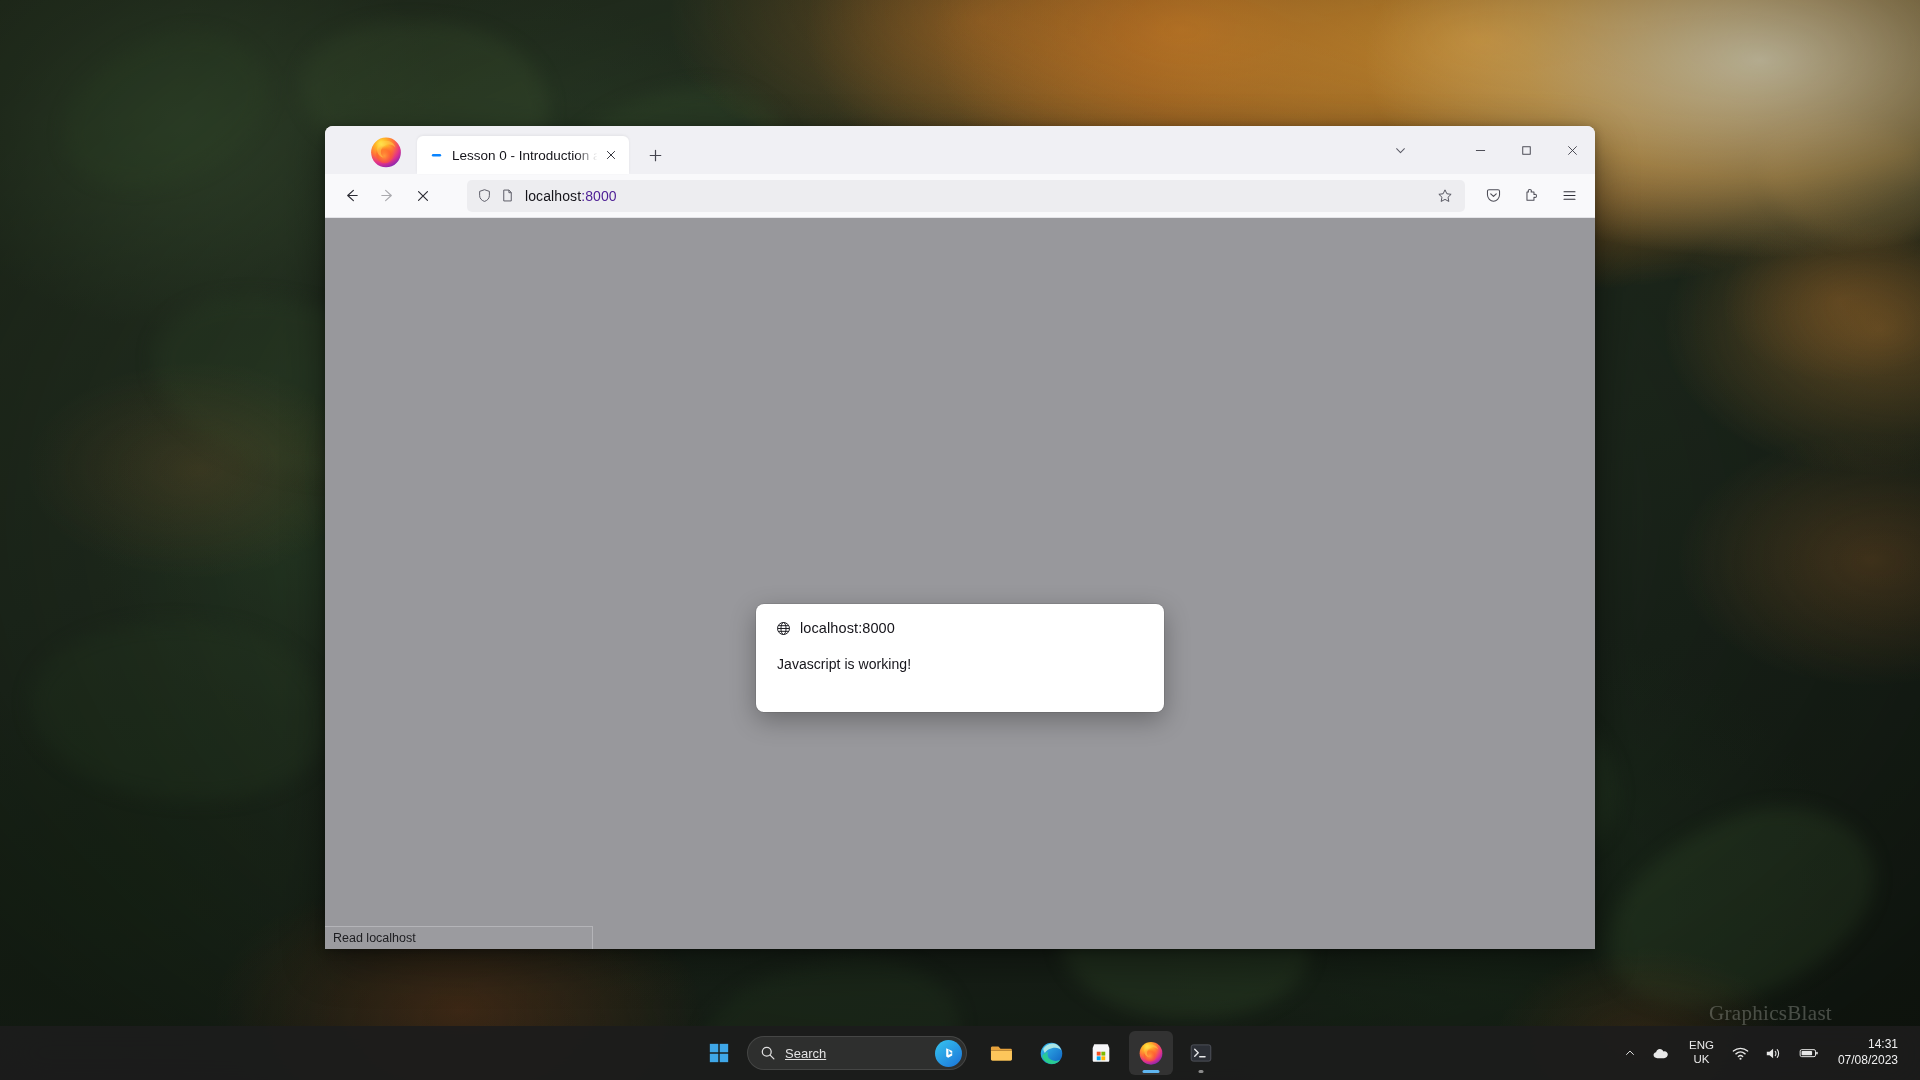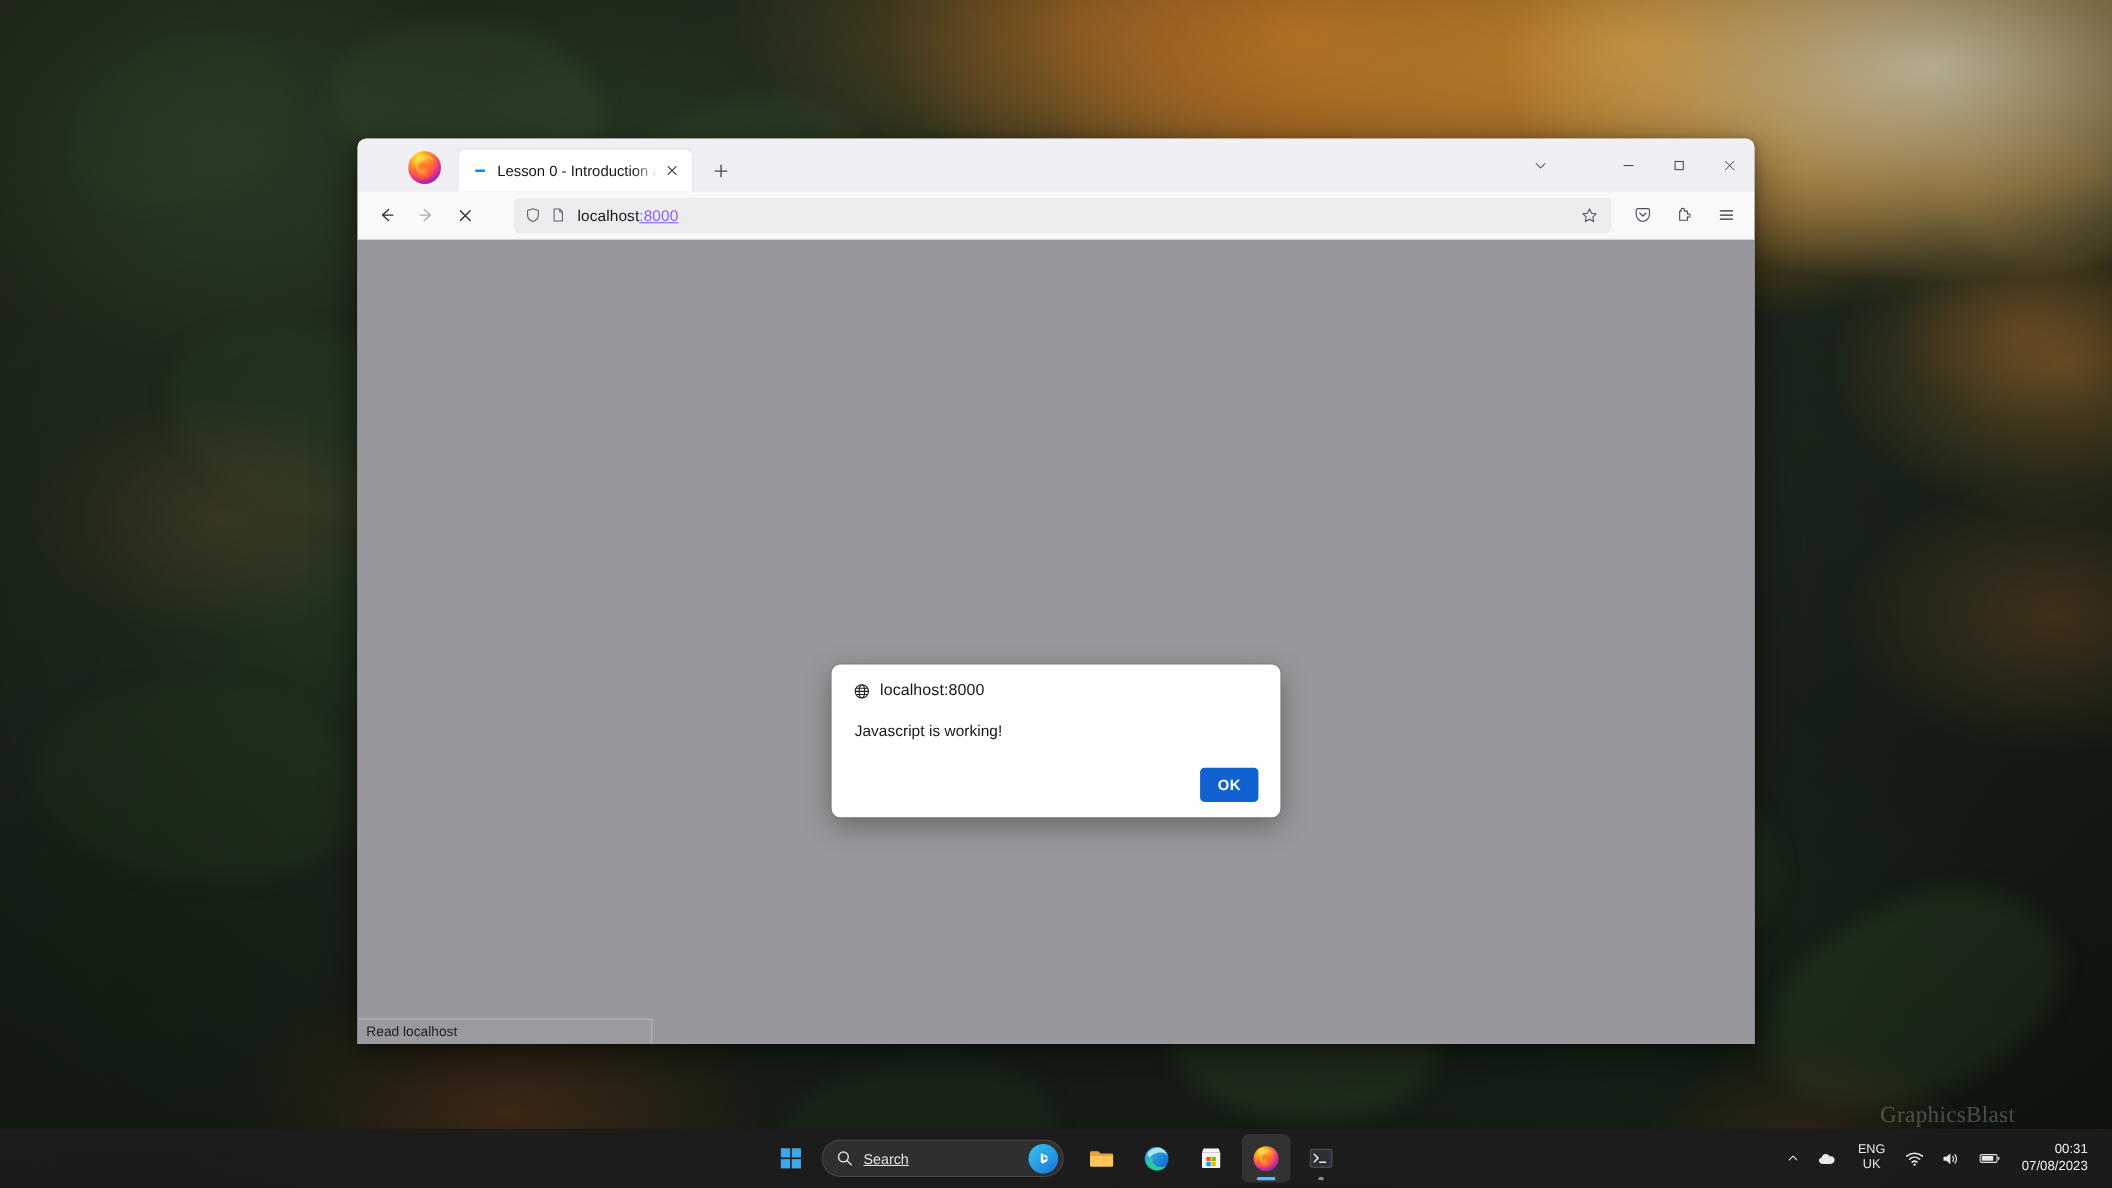":8000" .url-text .dim { color: #8b5cf6 -> #4c1d95; text-decoration: underline -> none }
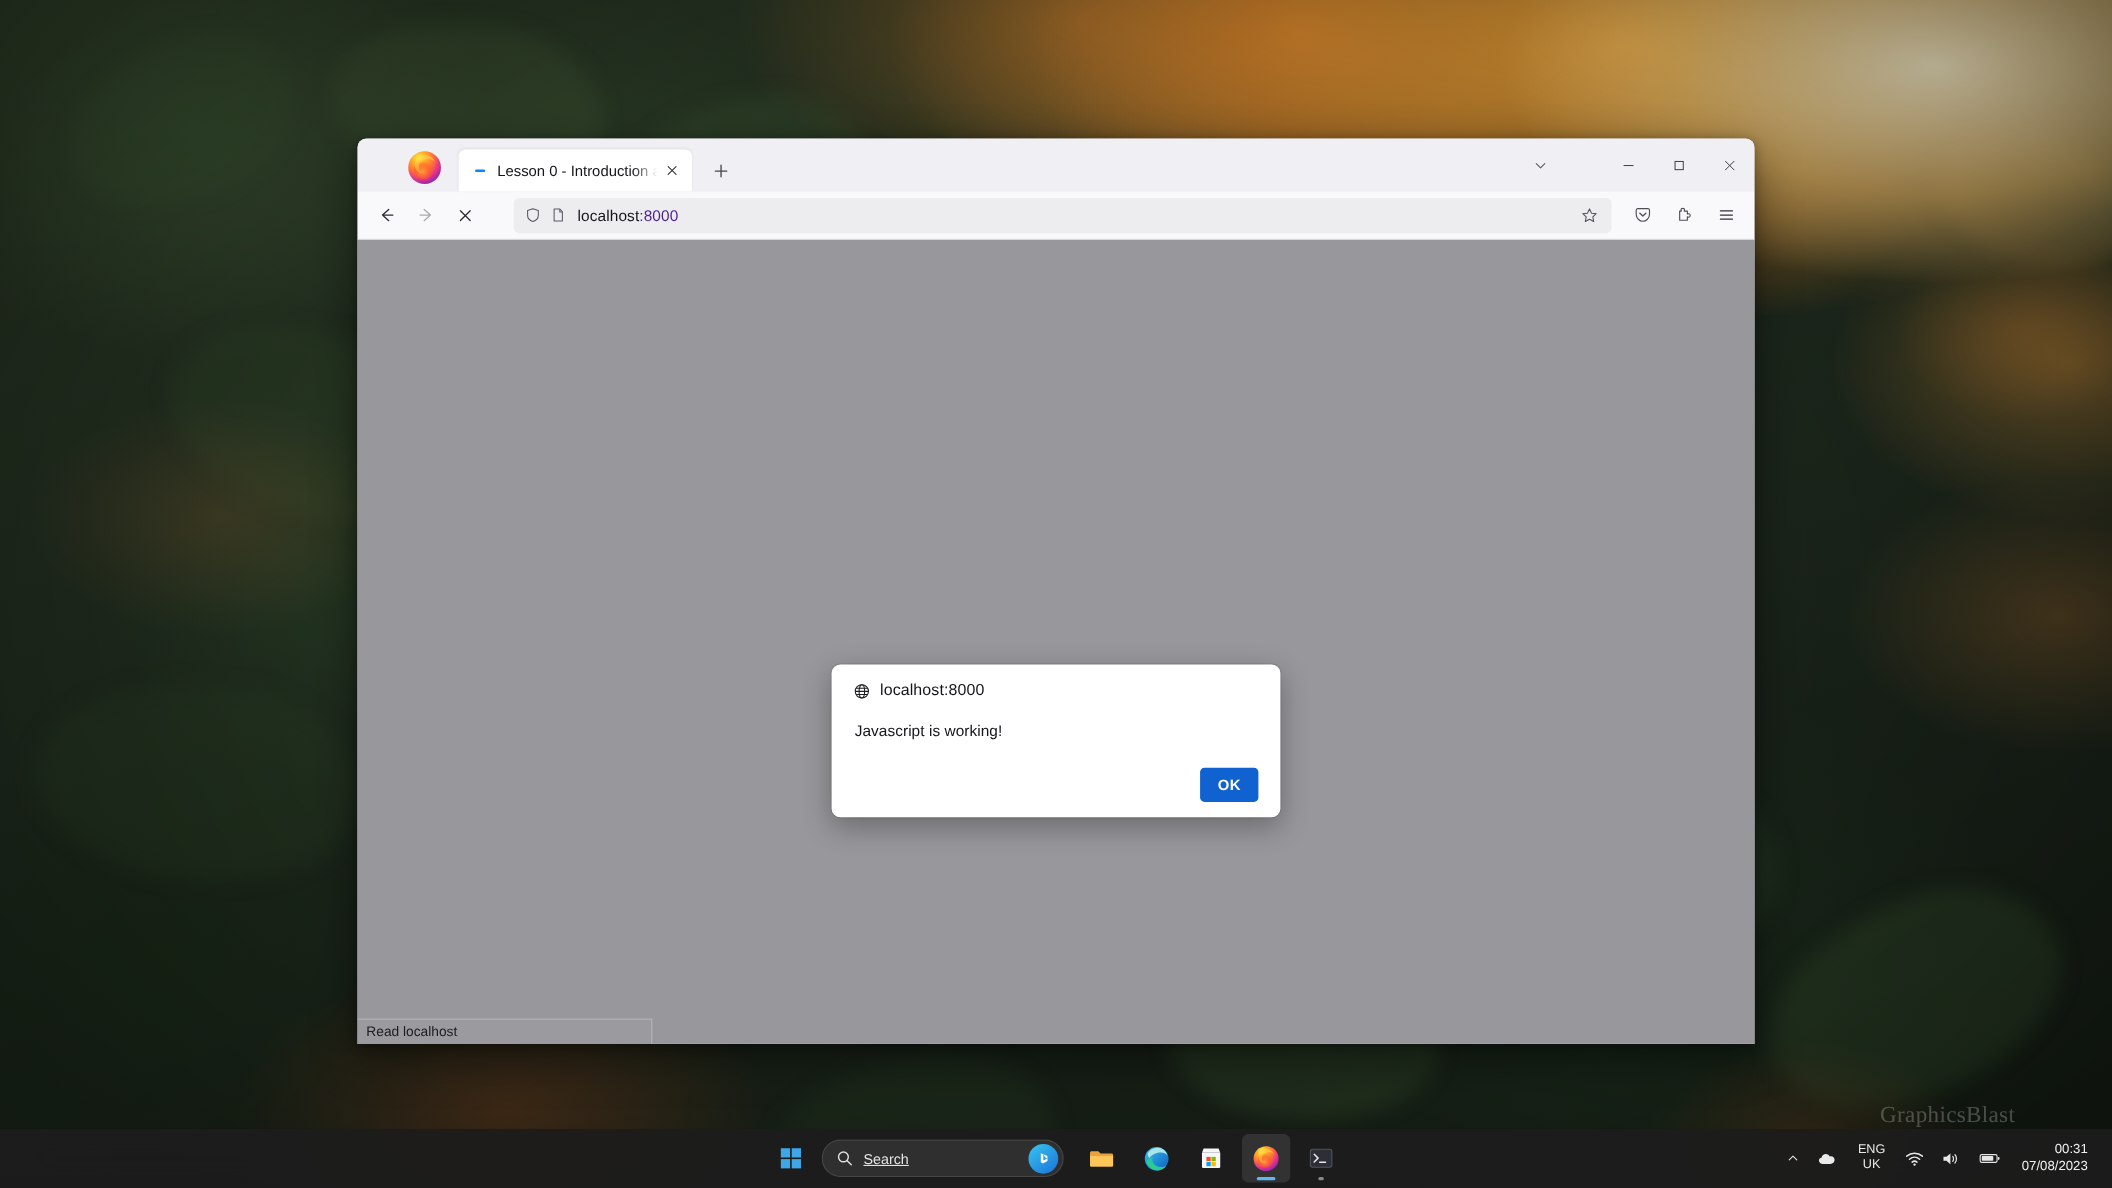"OK" div.dlg-actions { html: <div> <button>OK</button> </div> -> none }
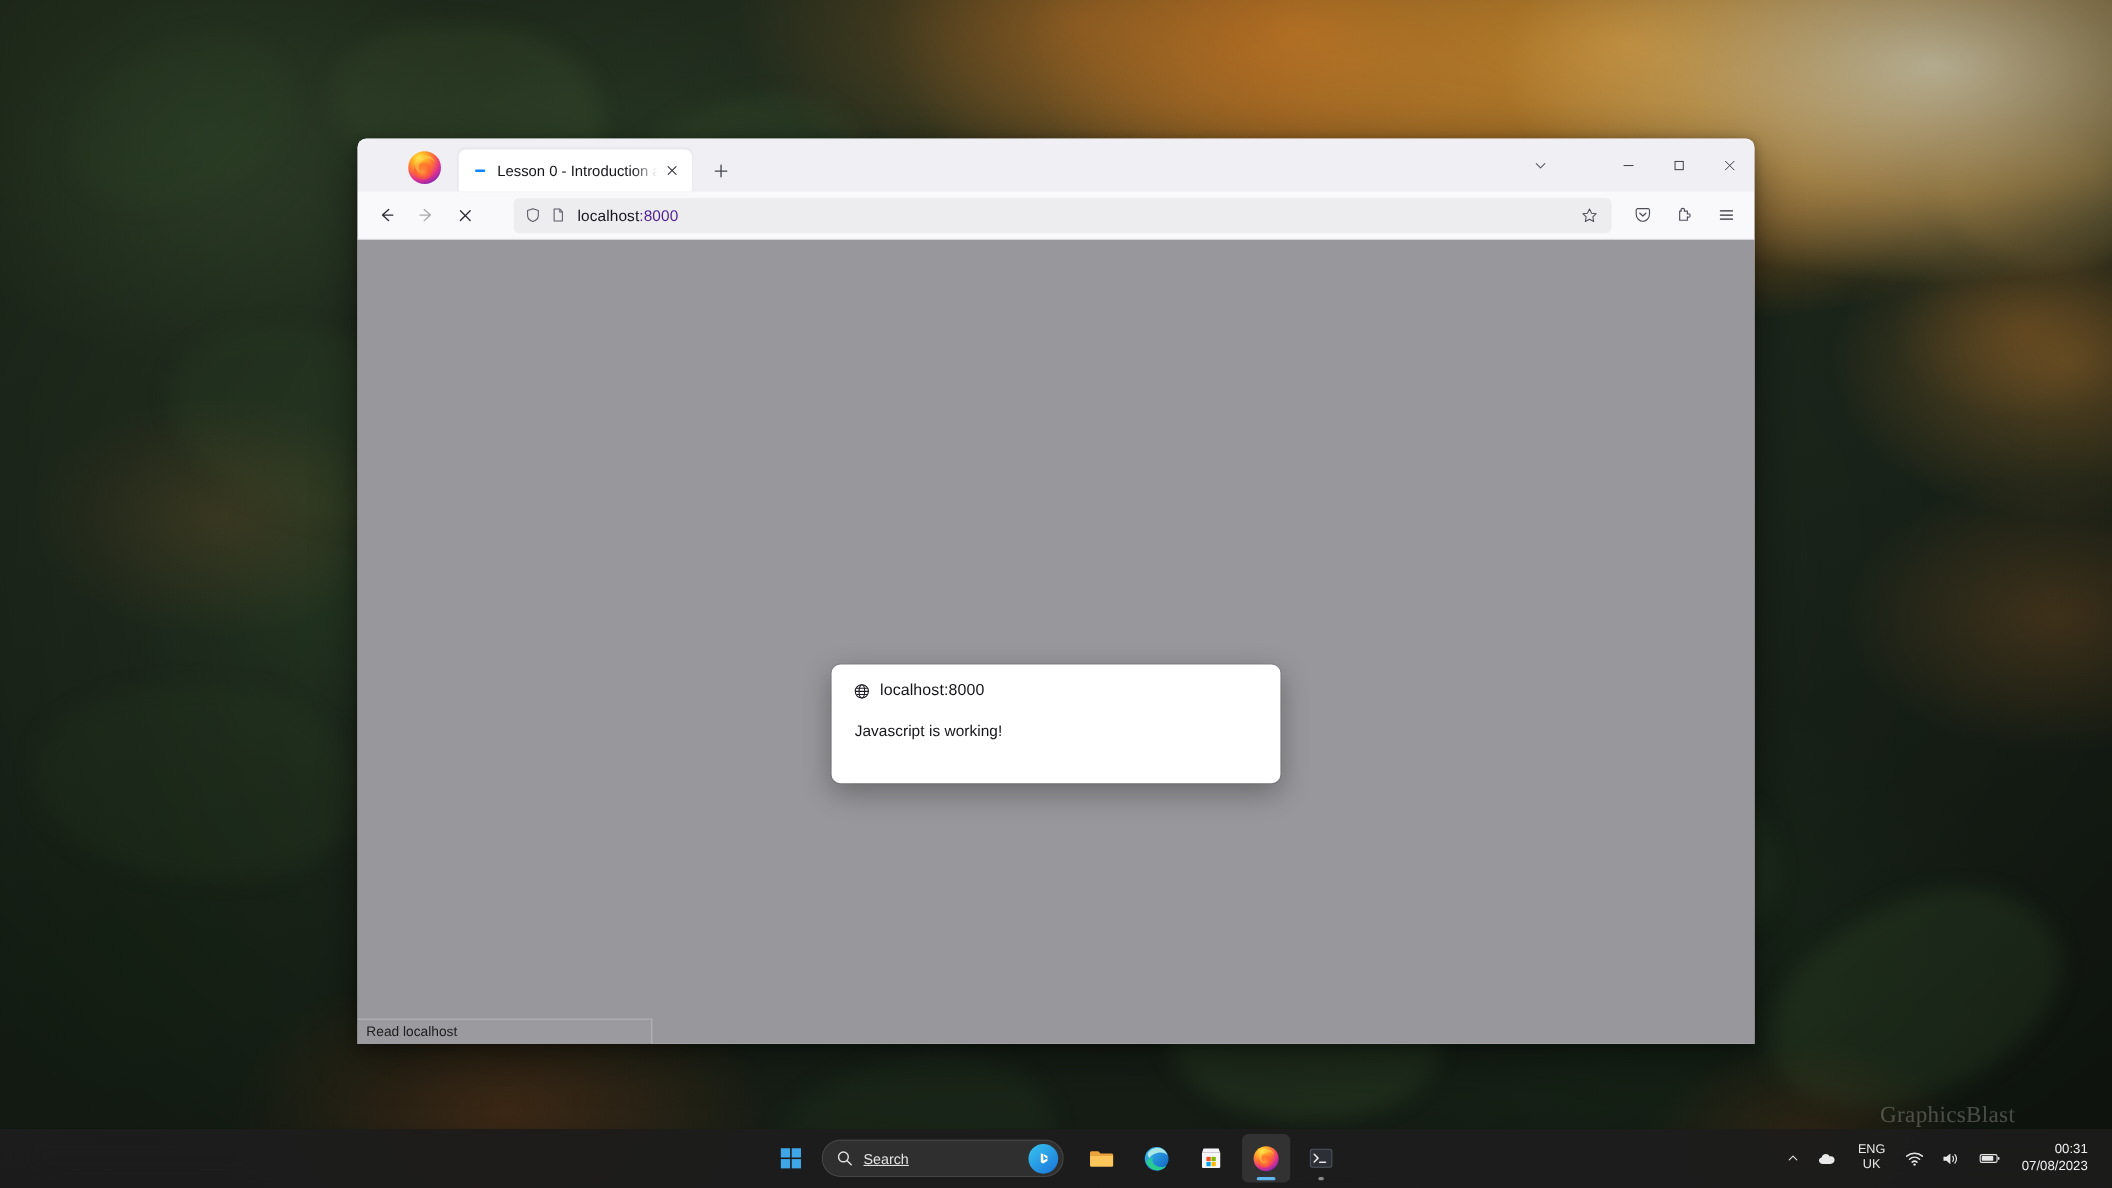"00:31" span { text: 00:31 -> 14:31 }
